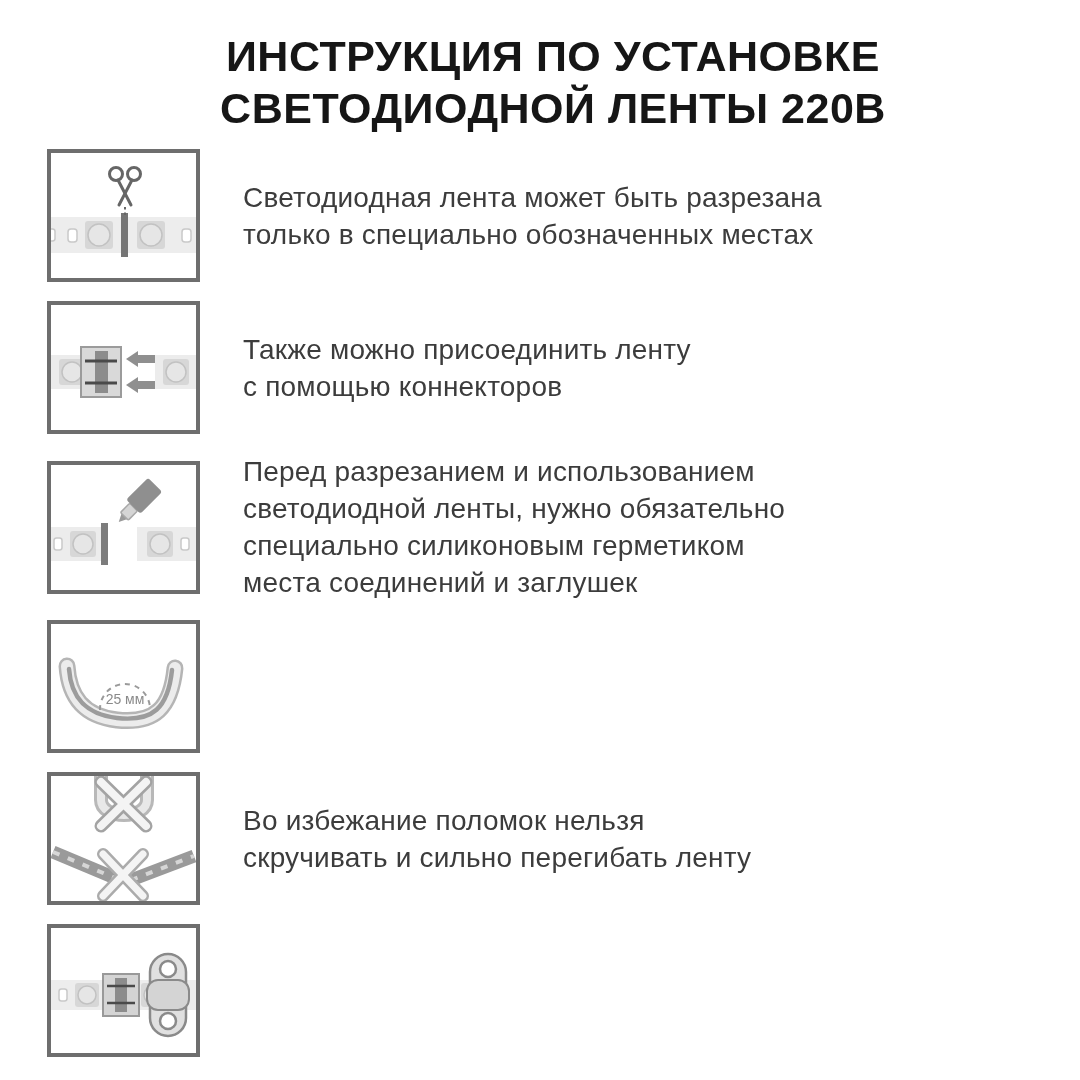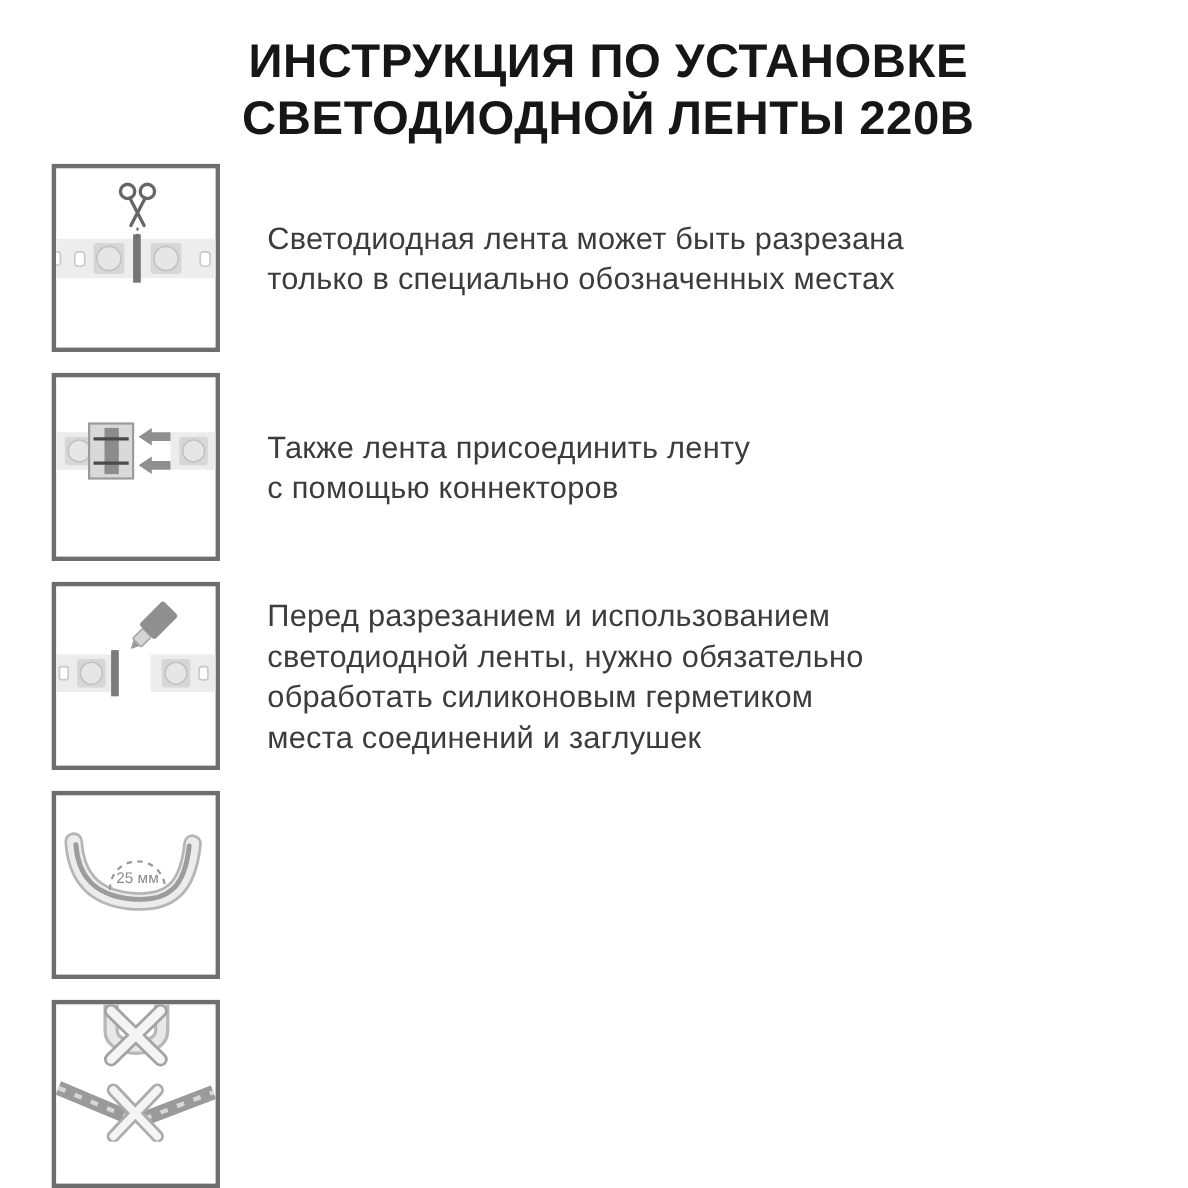"Также лента присоединить ленту" div.step-text { text: лента -> можно }
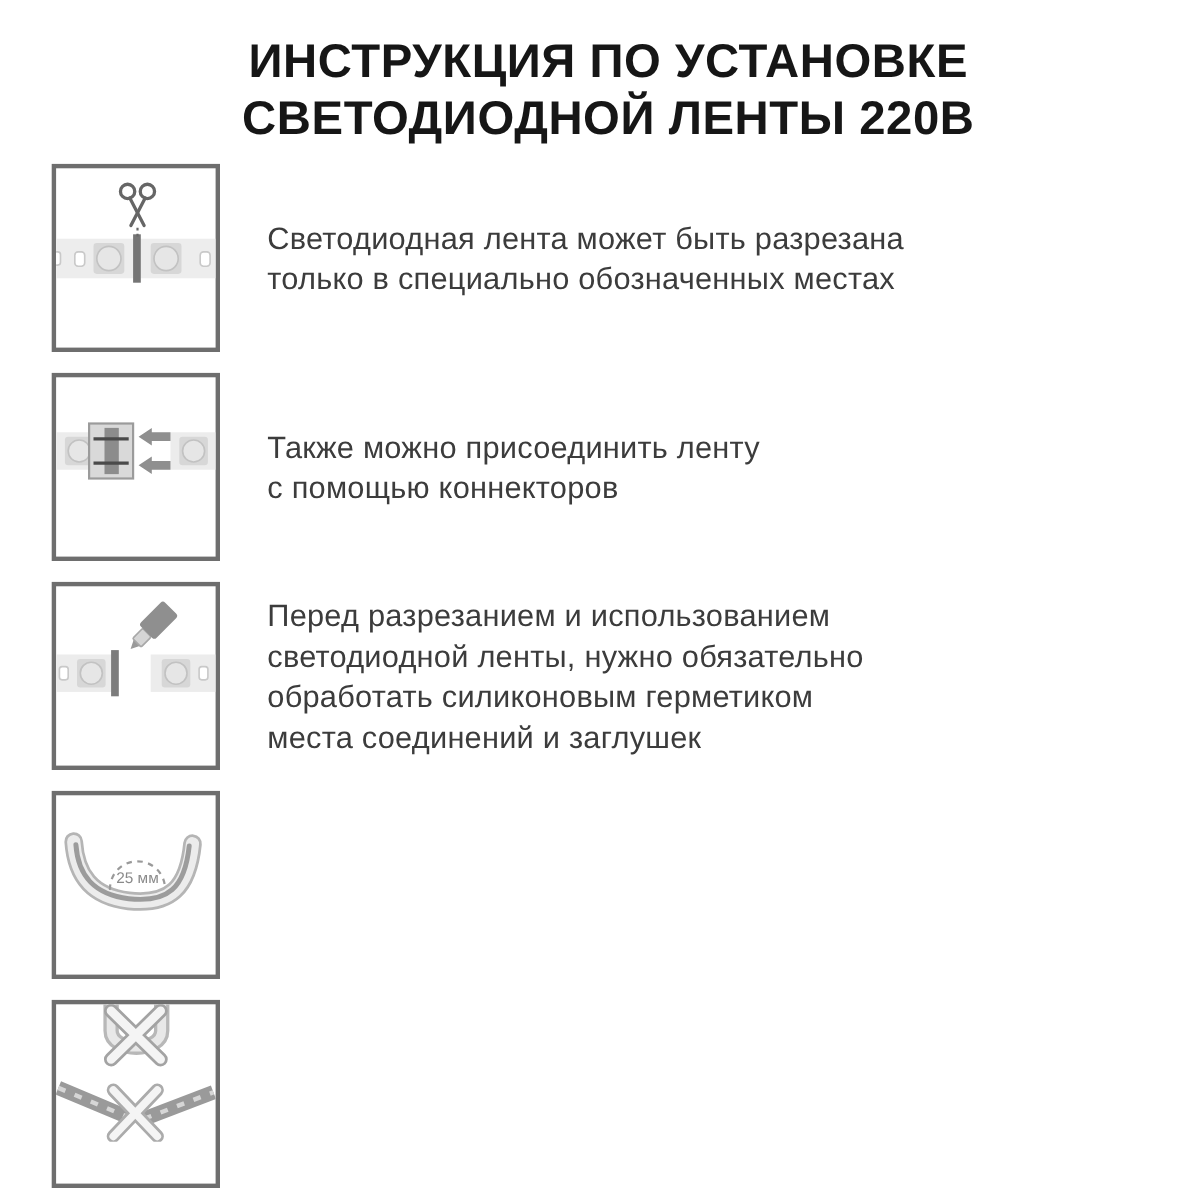"Перед разрезанием и использованием" div.step-text { text: обработать -> специально }
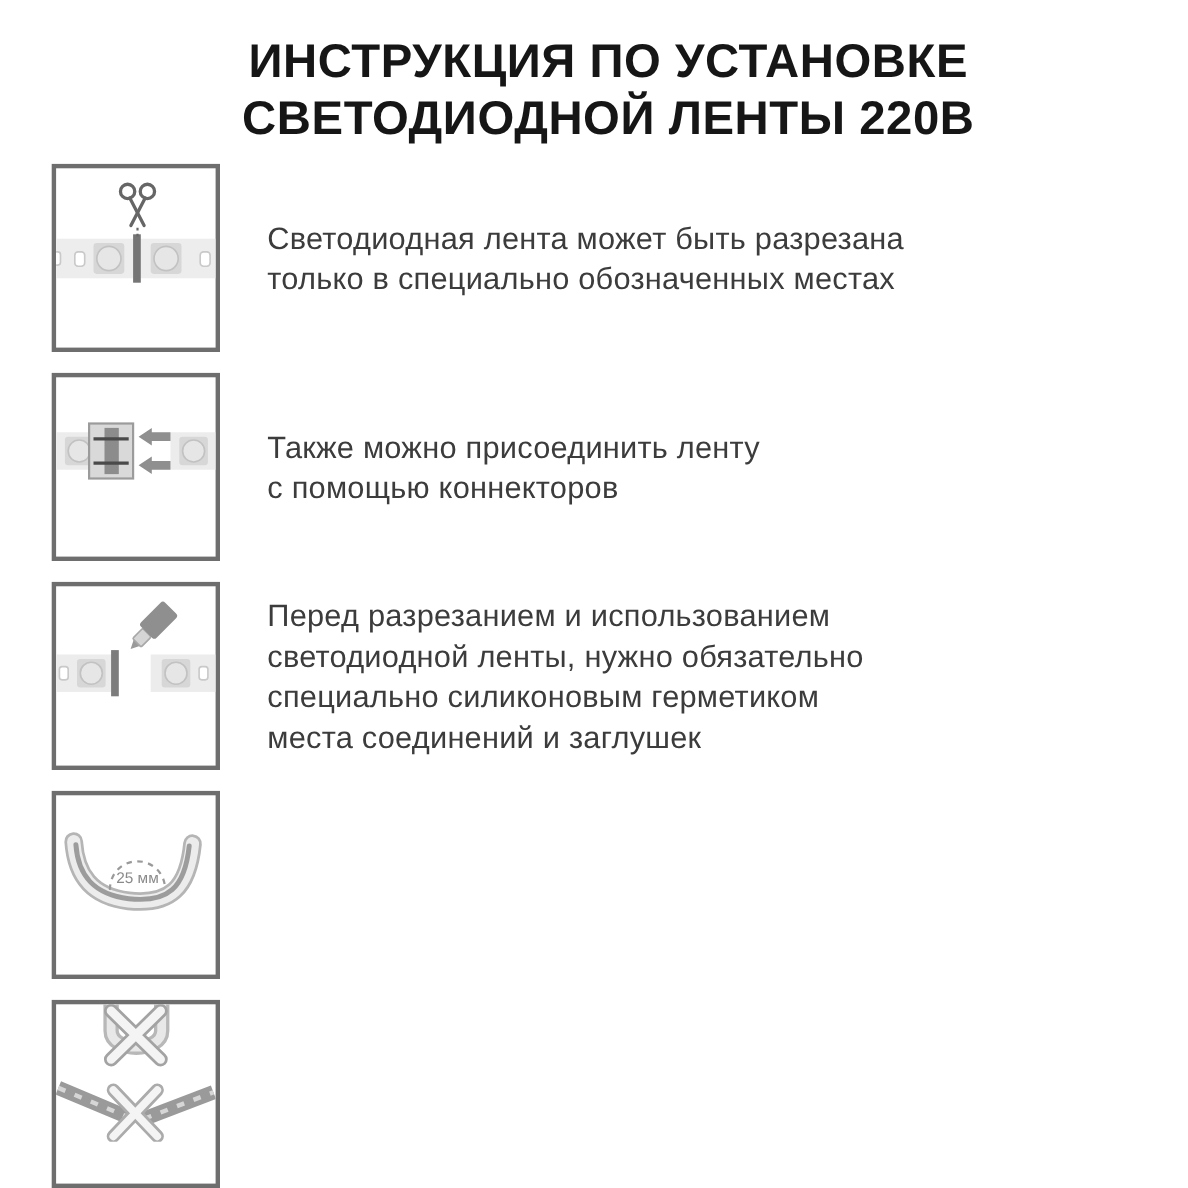"25 мм" .icon-box { height: 171px -> 133px }
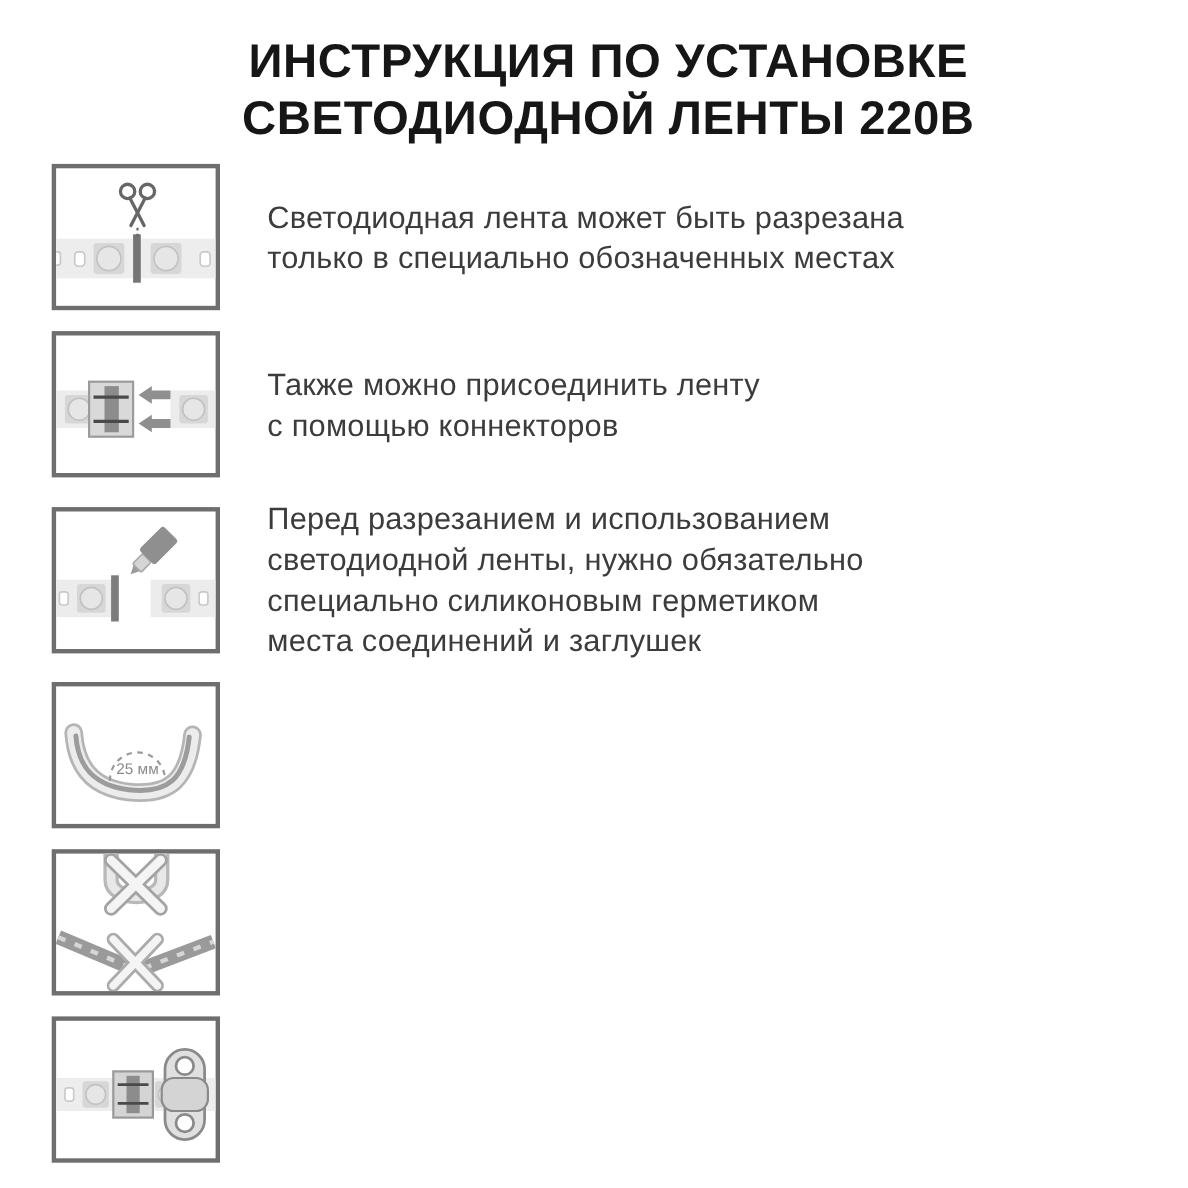"Во избежание поломок нельзя" div.step-text { html: none -> <div>Во избежание поломок нельзя скручивать и сильно перегибать ленту</div> }
